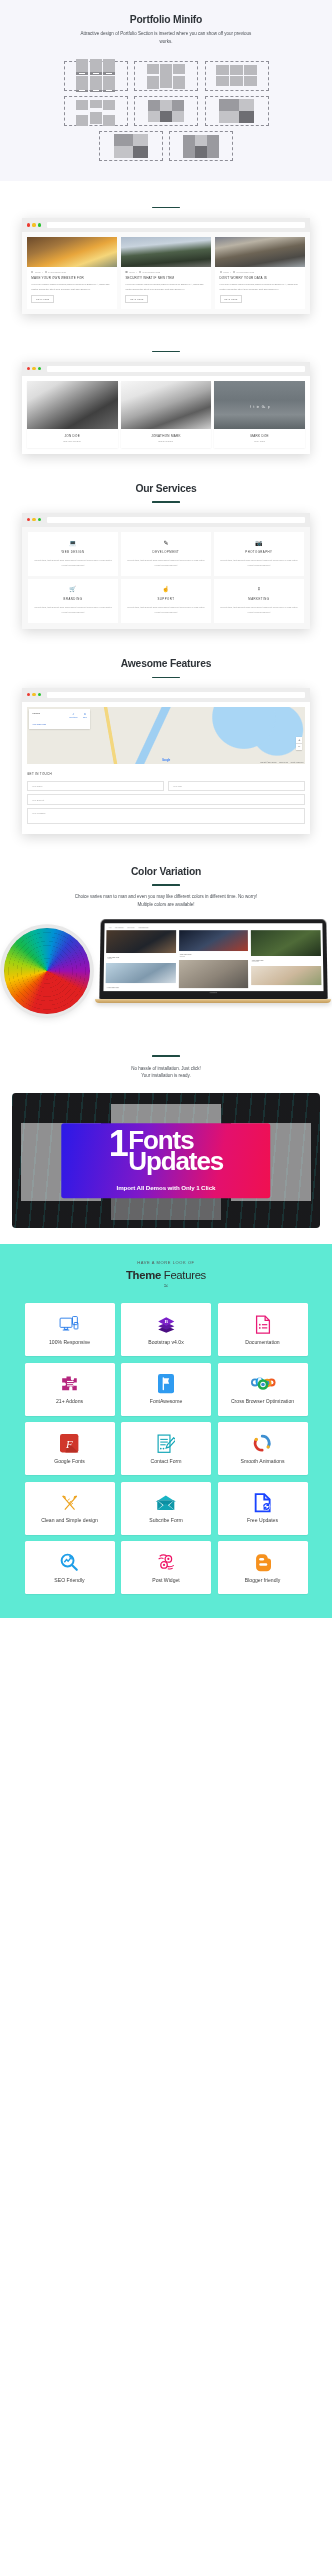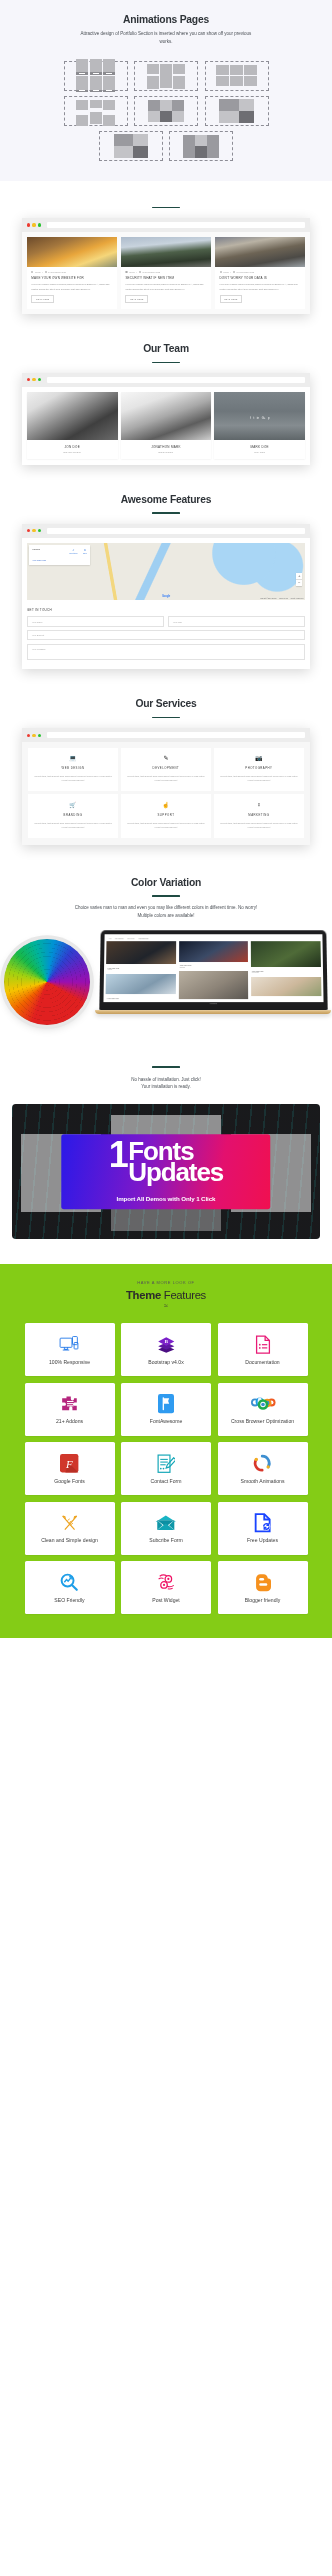"Animations Pages" h2.sec-title { text: Animations Pages -> Portfolio Minifo }
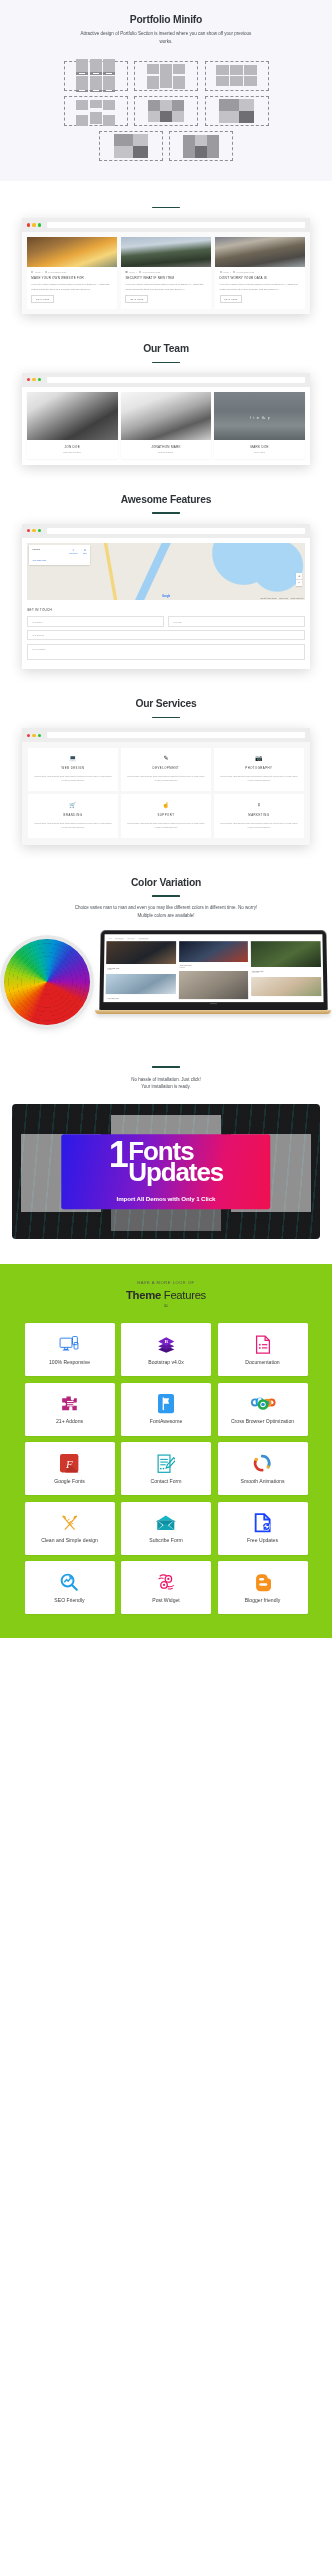"Our Team" h2.sec-title { html: <h2>Our Team</h2> -> none }
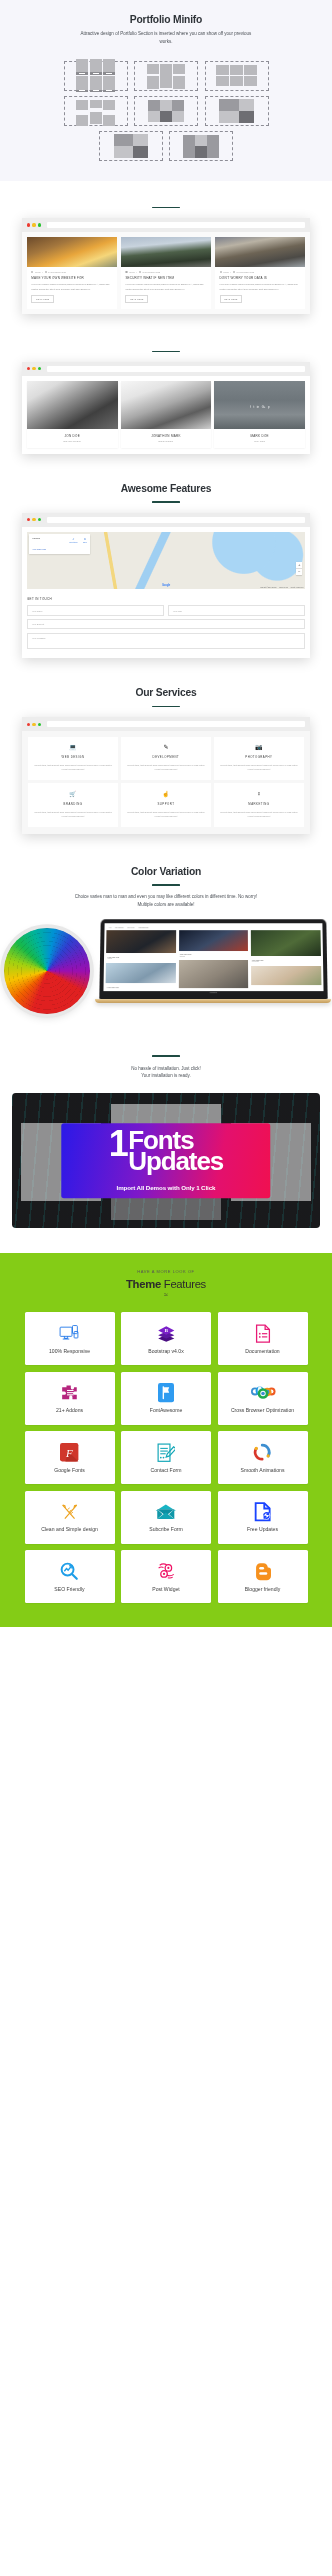"Awesome Features" section { order: before "Our Services" -> after "Our Services" }
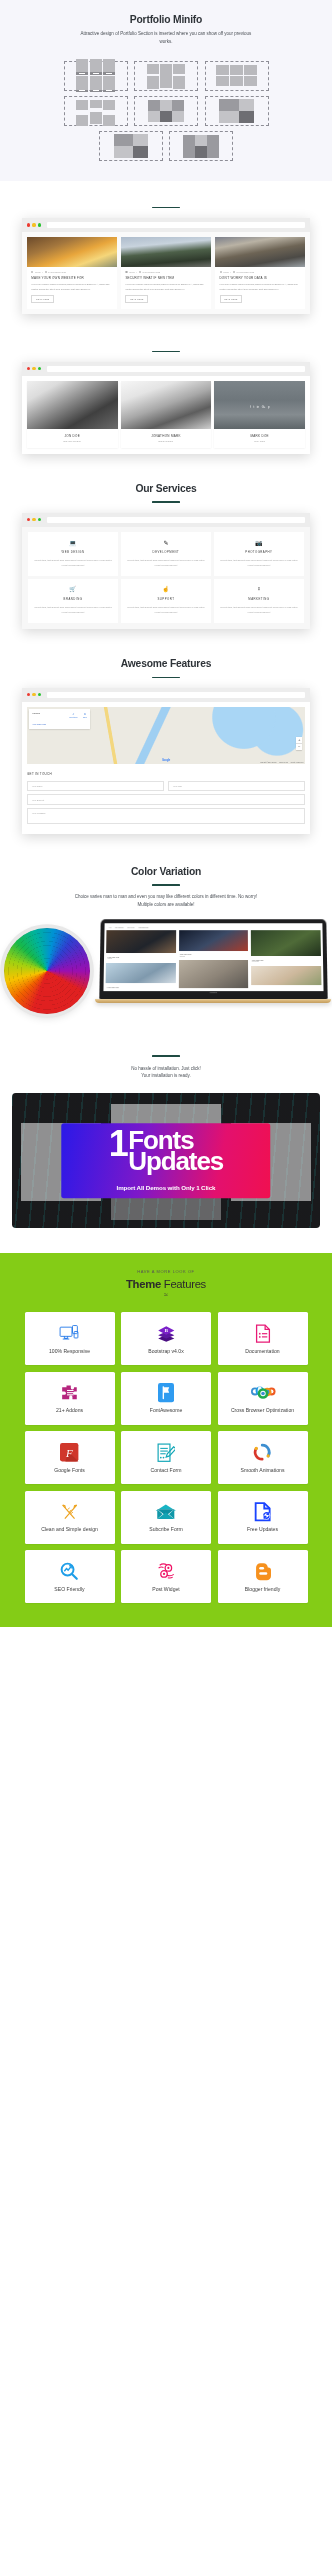"Theme Features" .themefeat { background: #84cc16 -> #5eead4; margin-top: 25px -> 16px }
